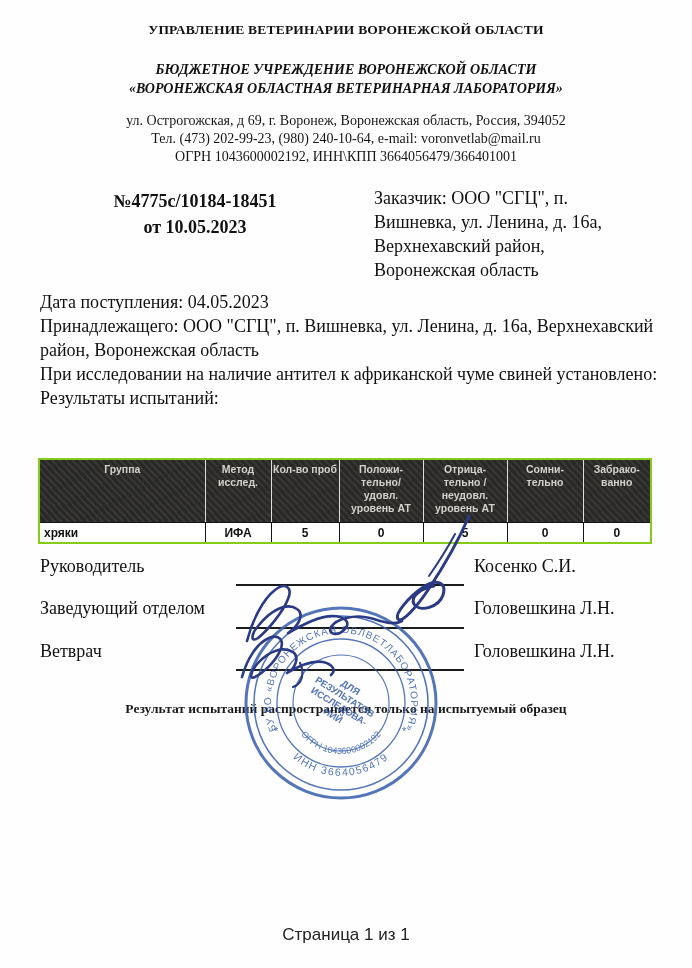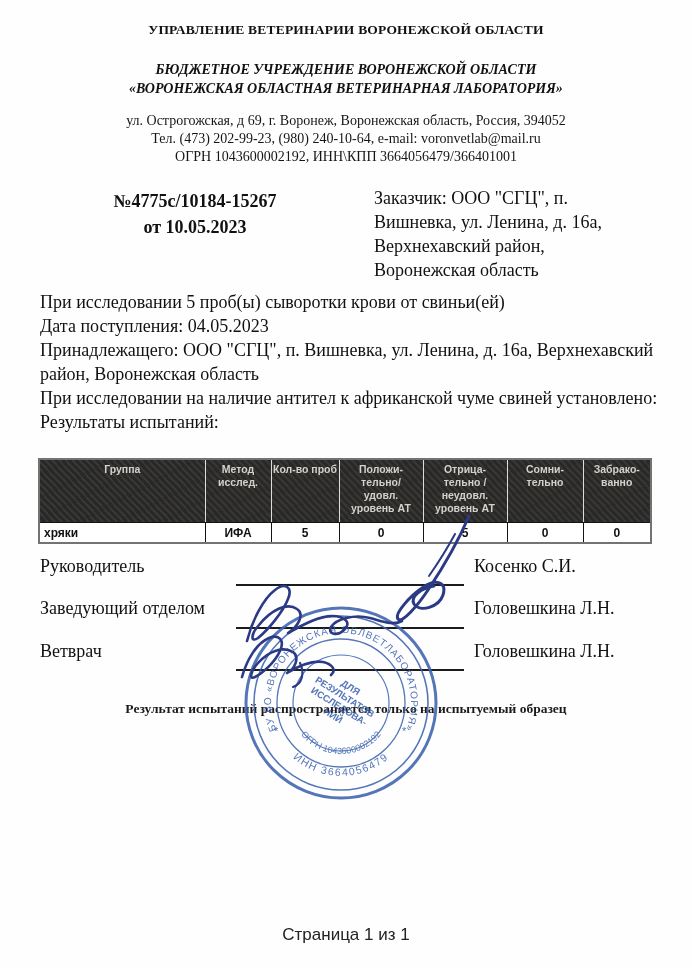"№4775с/10184-15267" div { text: 4775с/10184-15267 -> 4775с/10184-18451 }
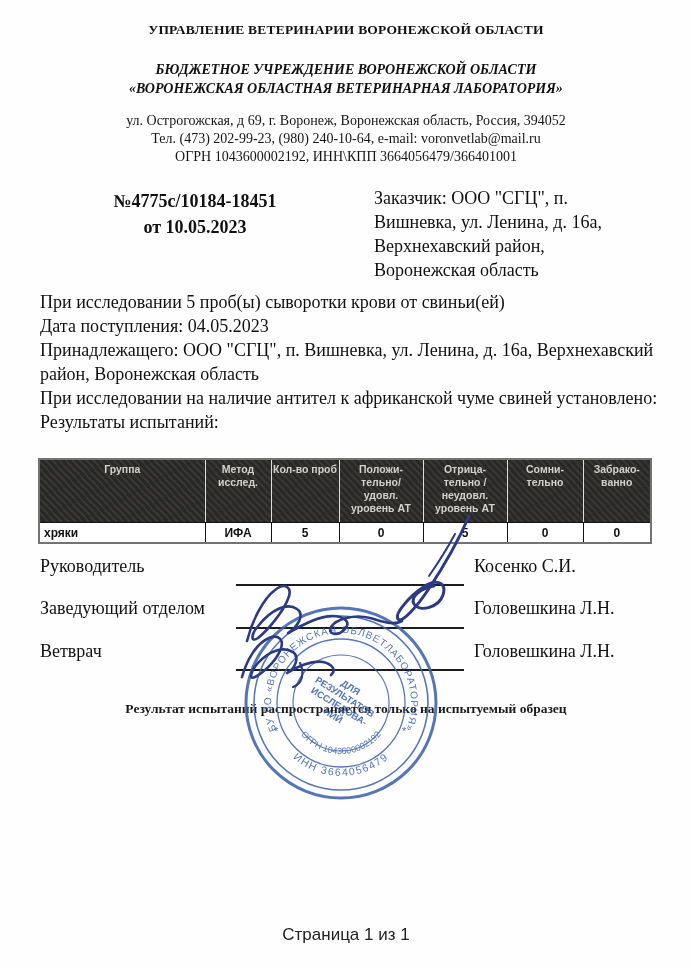"При исследовании 5 проб(ы) сыворотки" p { html: <p>При исследовании 5 проб(ы) сыворотки крови от свиньи(ей)</p> -> none }
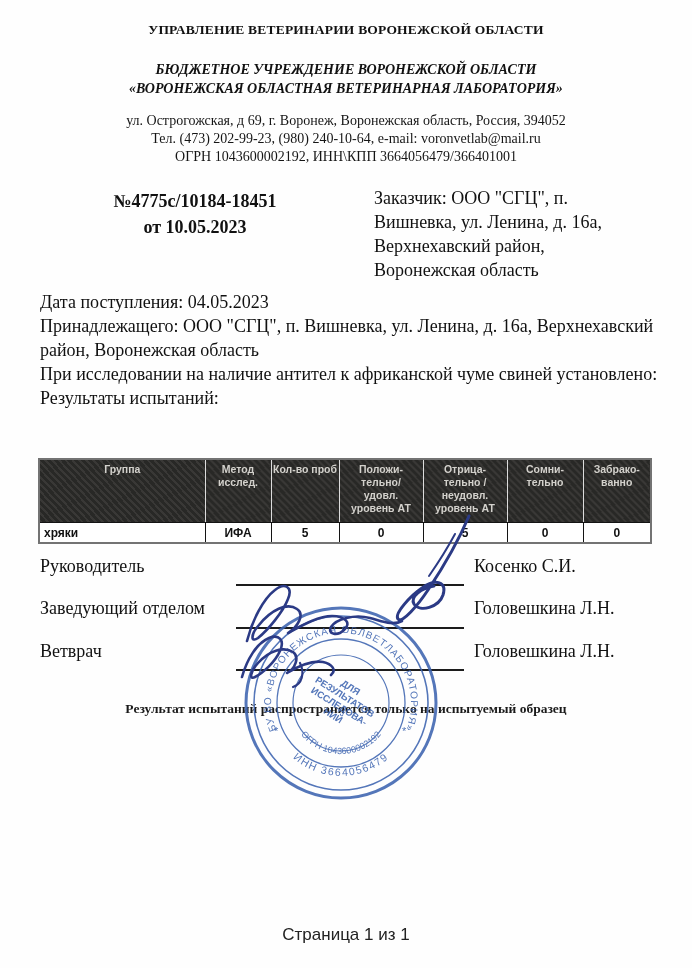"Группа" table.results { border: 2px solid #737373 -> 2px solid #84cc16 }
